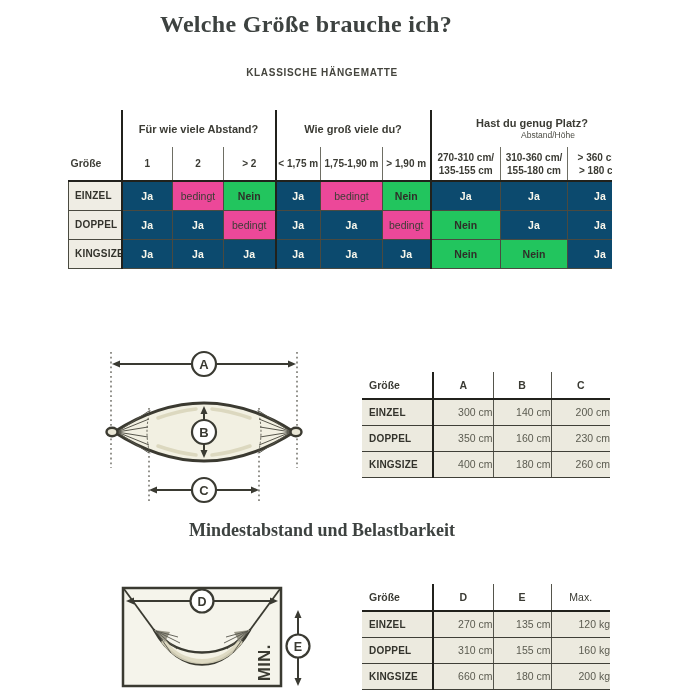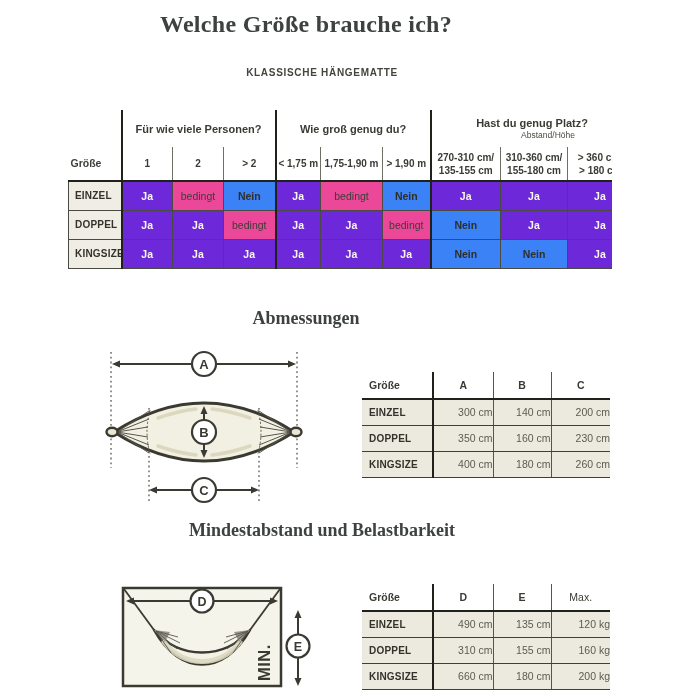"Für wie viele Personen?" div { text: Personen -> Abstand }
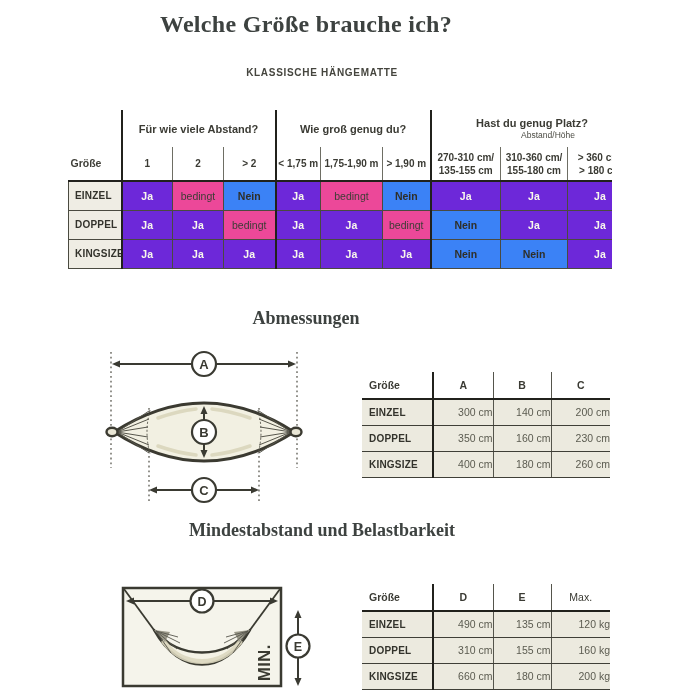"Wie groß genug du?" div { text: genug -> viele }
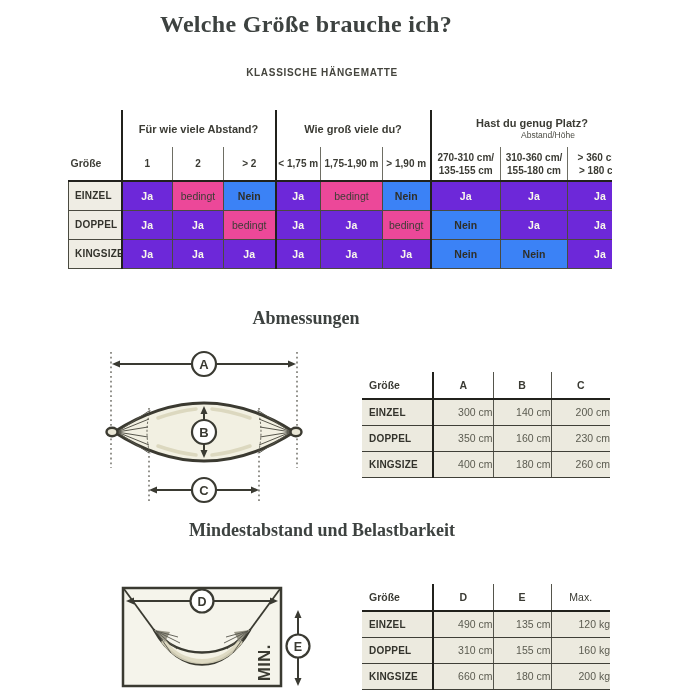"Ja" .v-ja { background: #6d28d9 -> #0c4a6e }
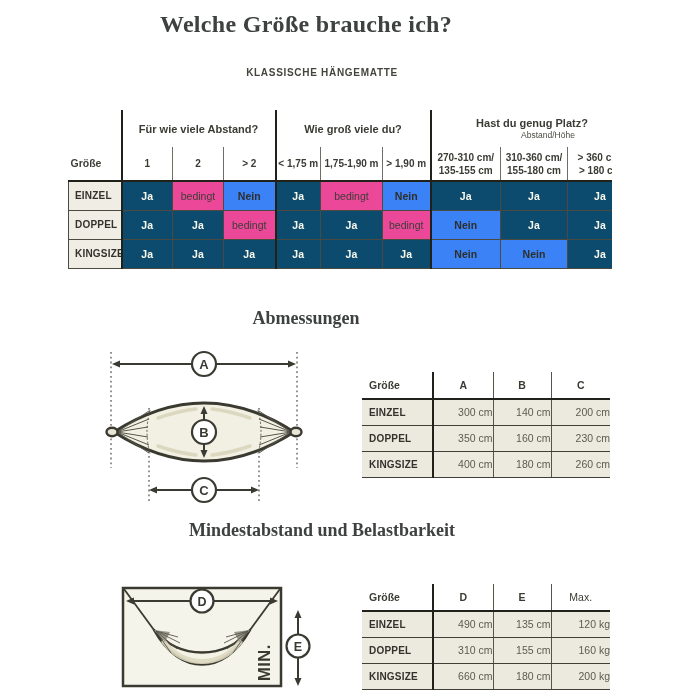"Nein" .v-nein { background: #3b82f6 -> #22c55e }
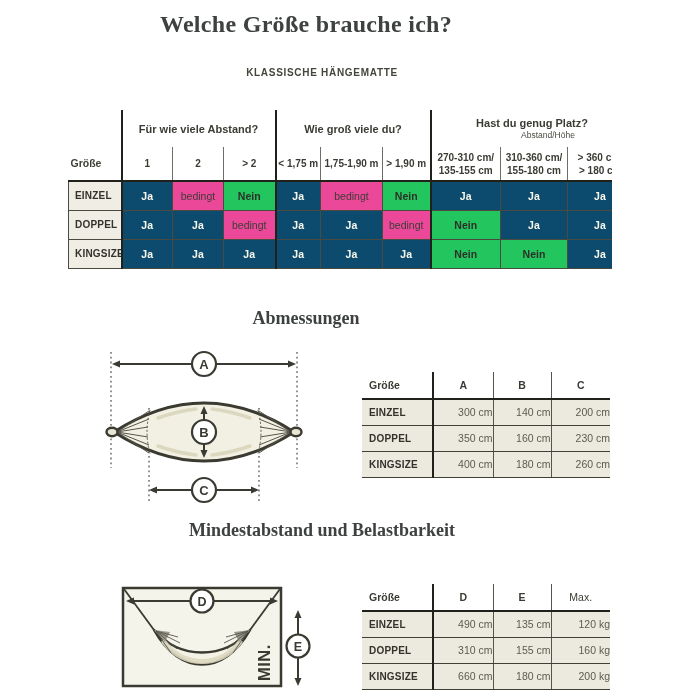"Abmessungen" div.sec-title { html: <div>Abmessungen</div> -> none }
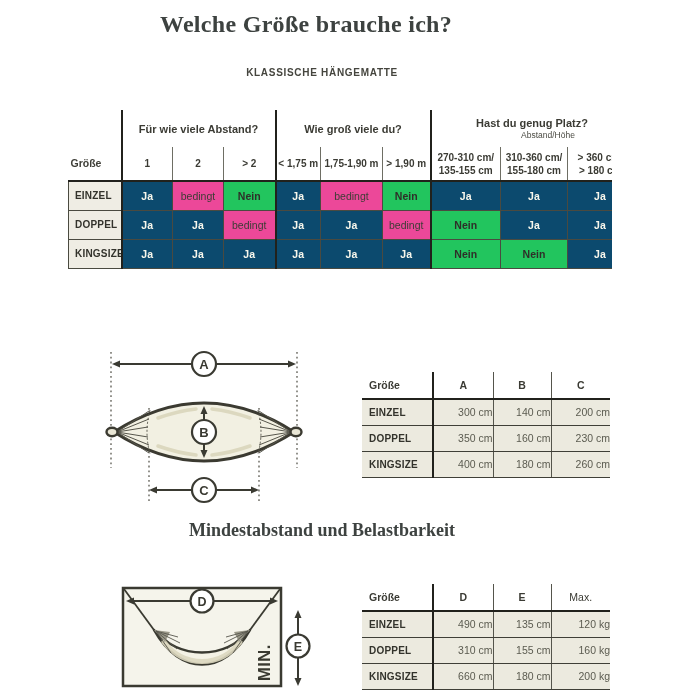"490 cm" td.c2 { text: 490 -> 270 }
